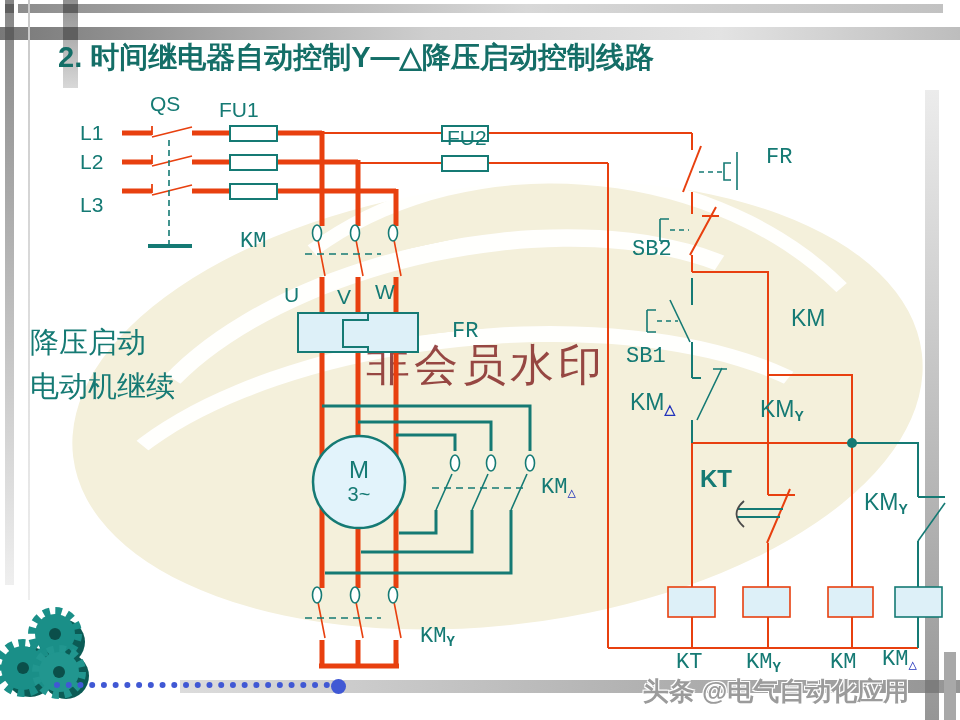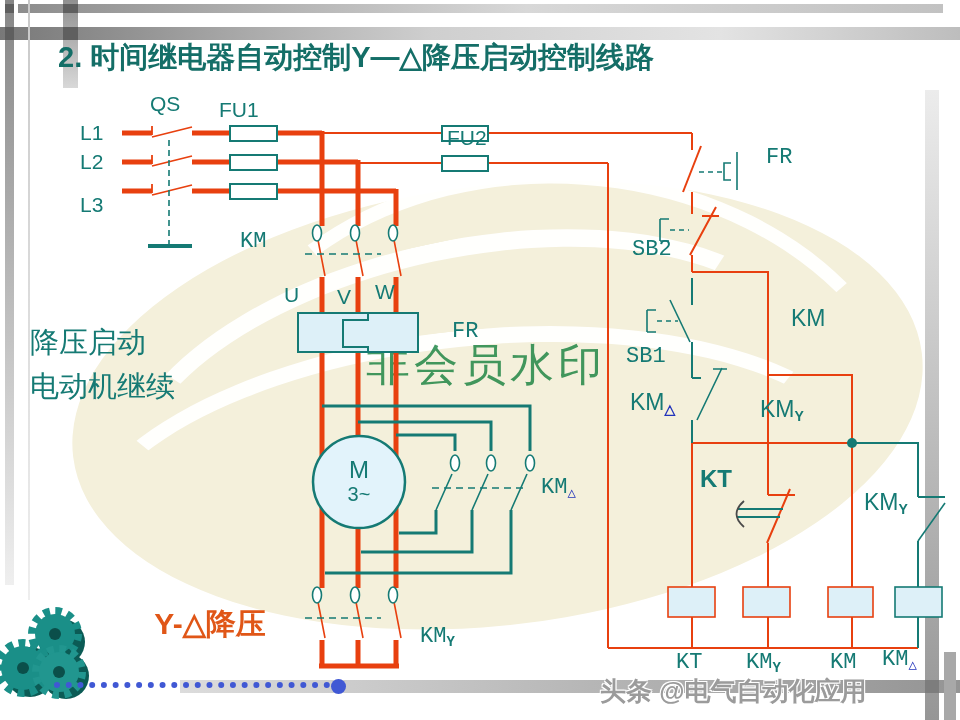"非会员水印" .wm-center { color: #15803d -> #7f1d1d }
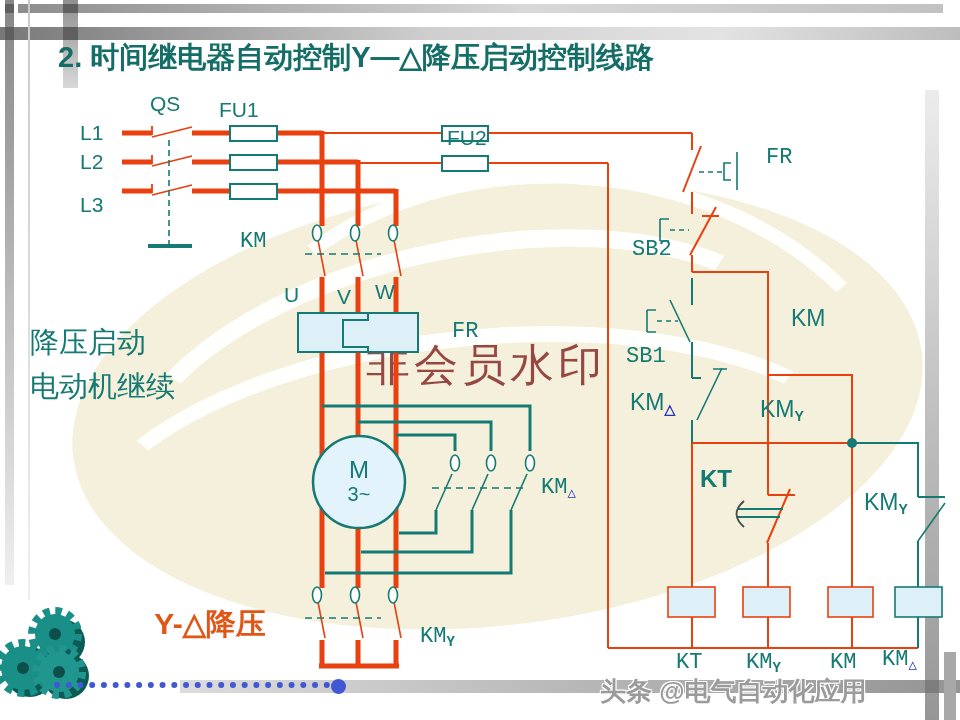"Y-△降压" div { html: <div>Y-△降压</div> -> none }
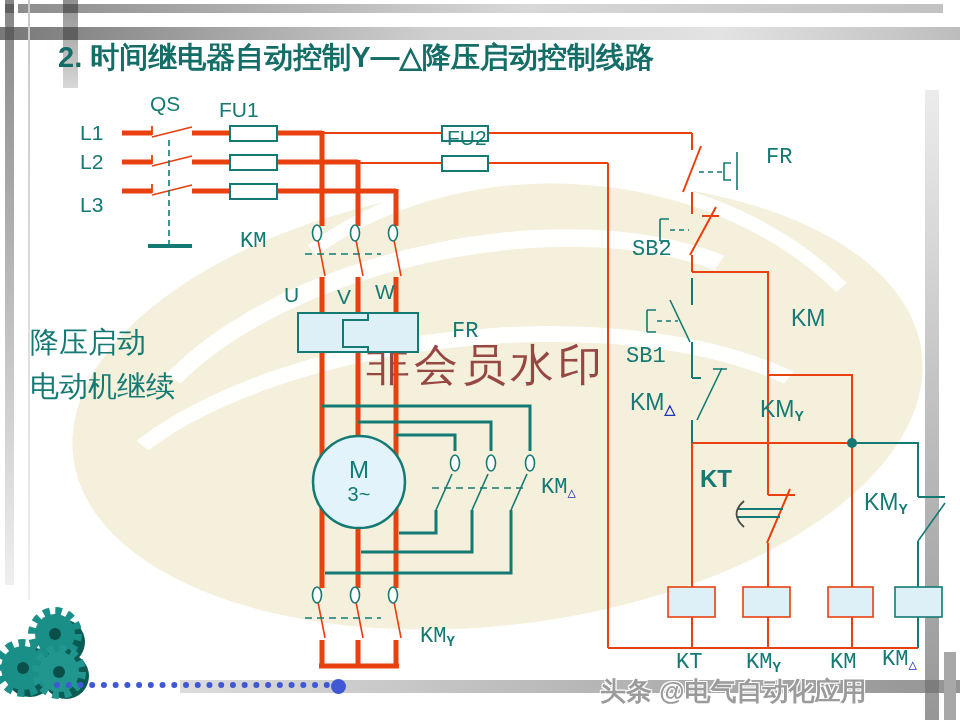"头条 @电气自动化应用" .wm-bottom { text-align: left -> center }
